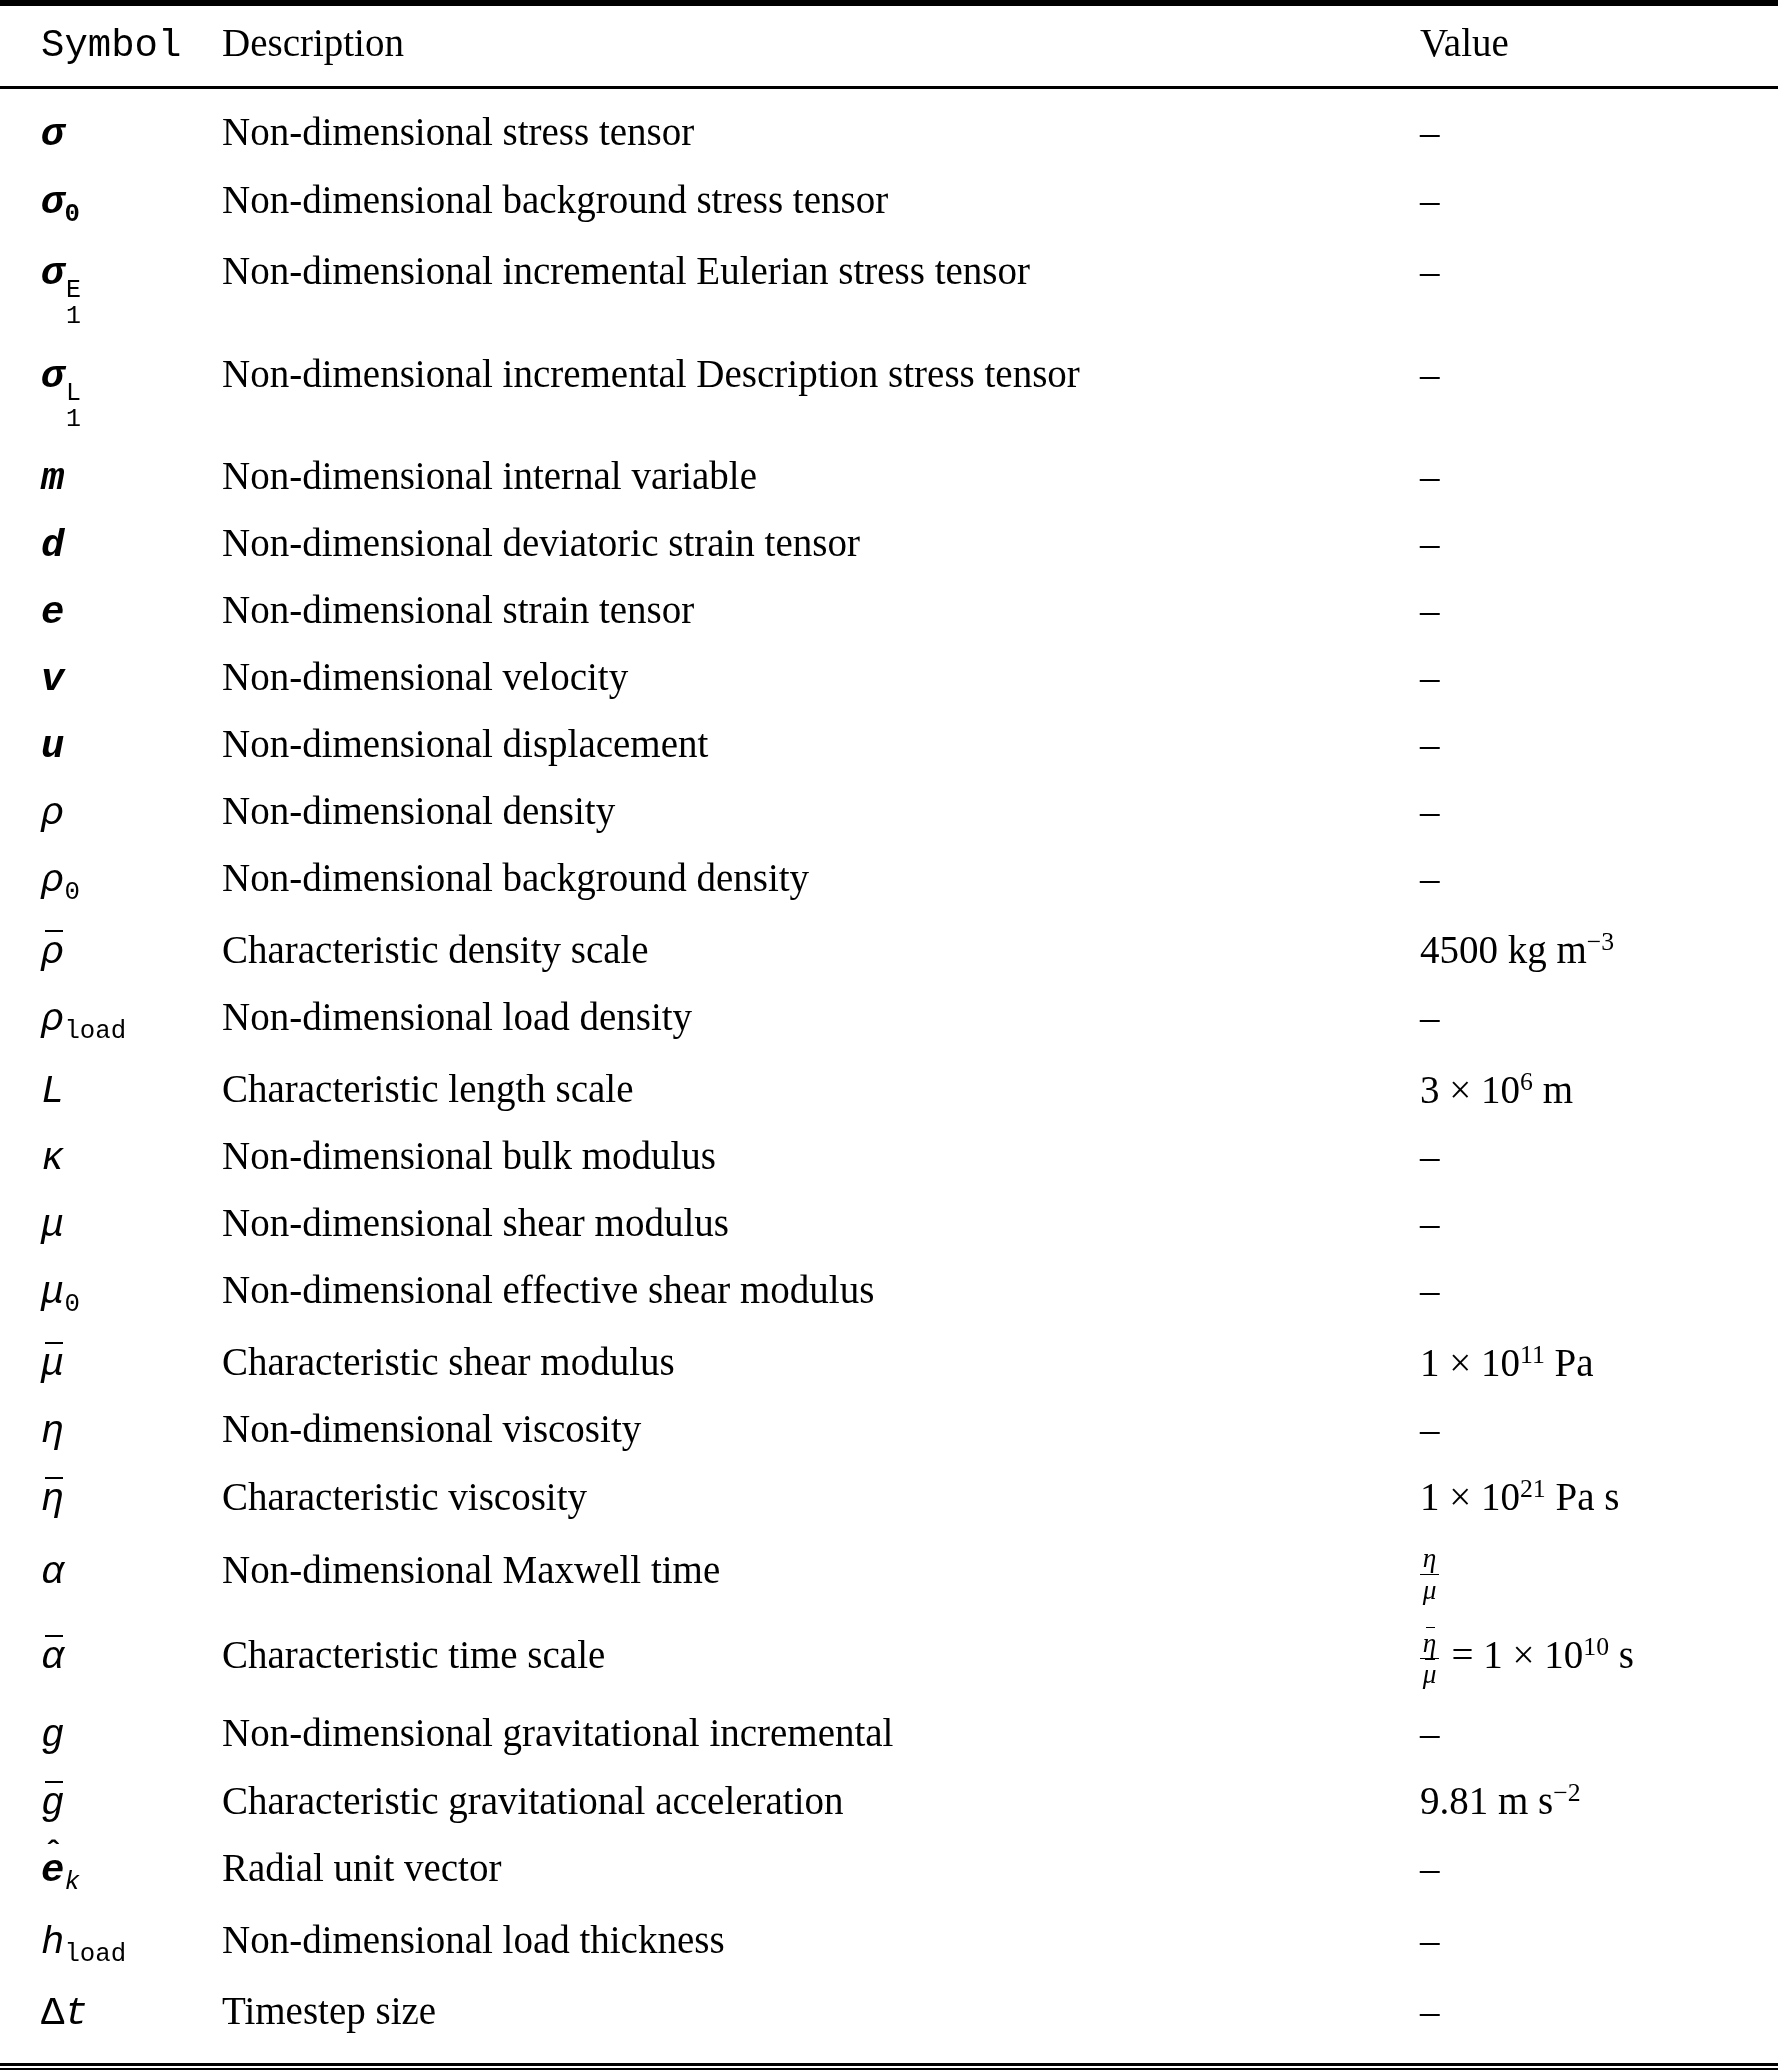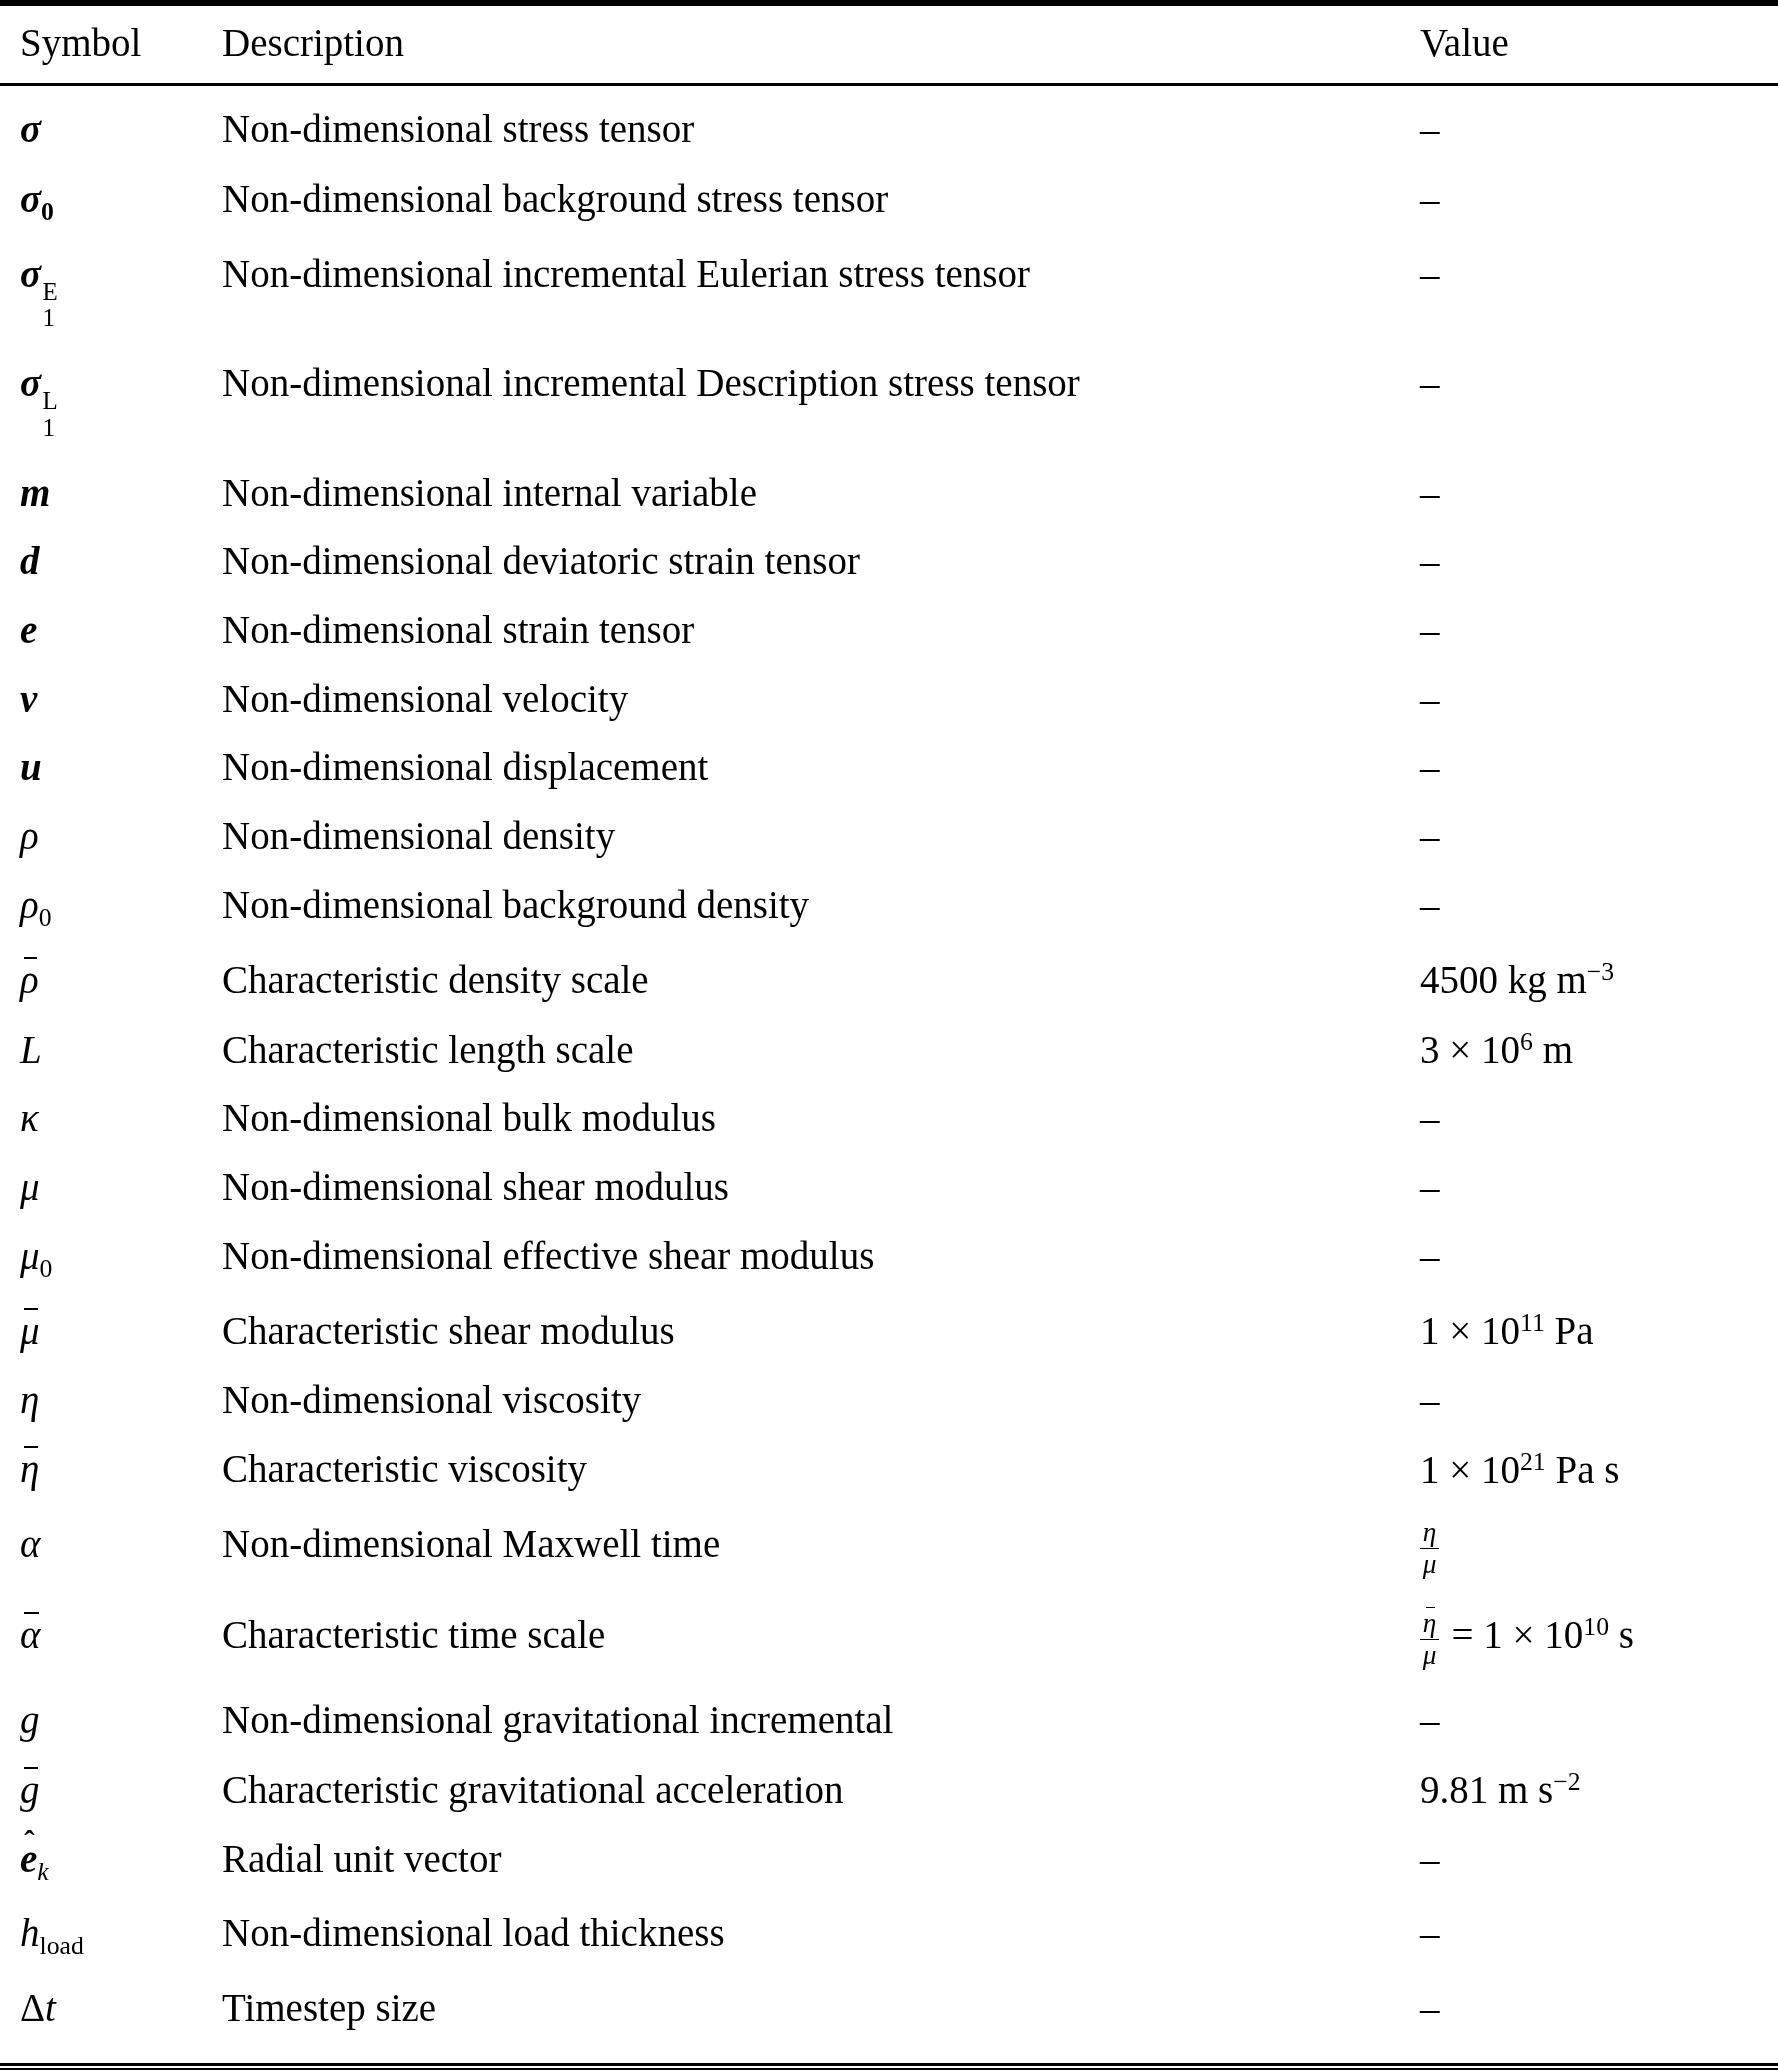"Symbol" th:first-child, td:first-child { font-family: none -> Liberation Mono, monospace; padding-left: 20px -> 41px }
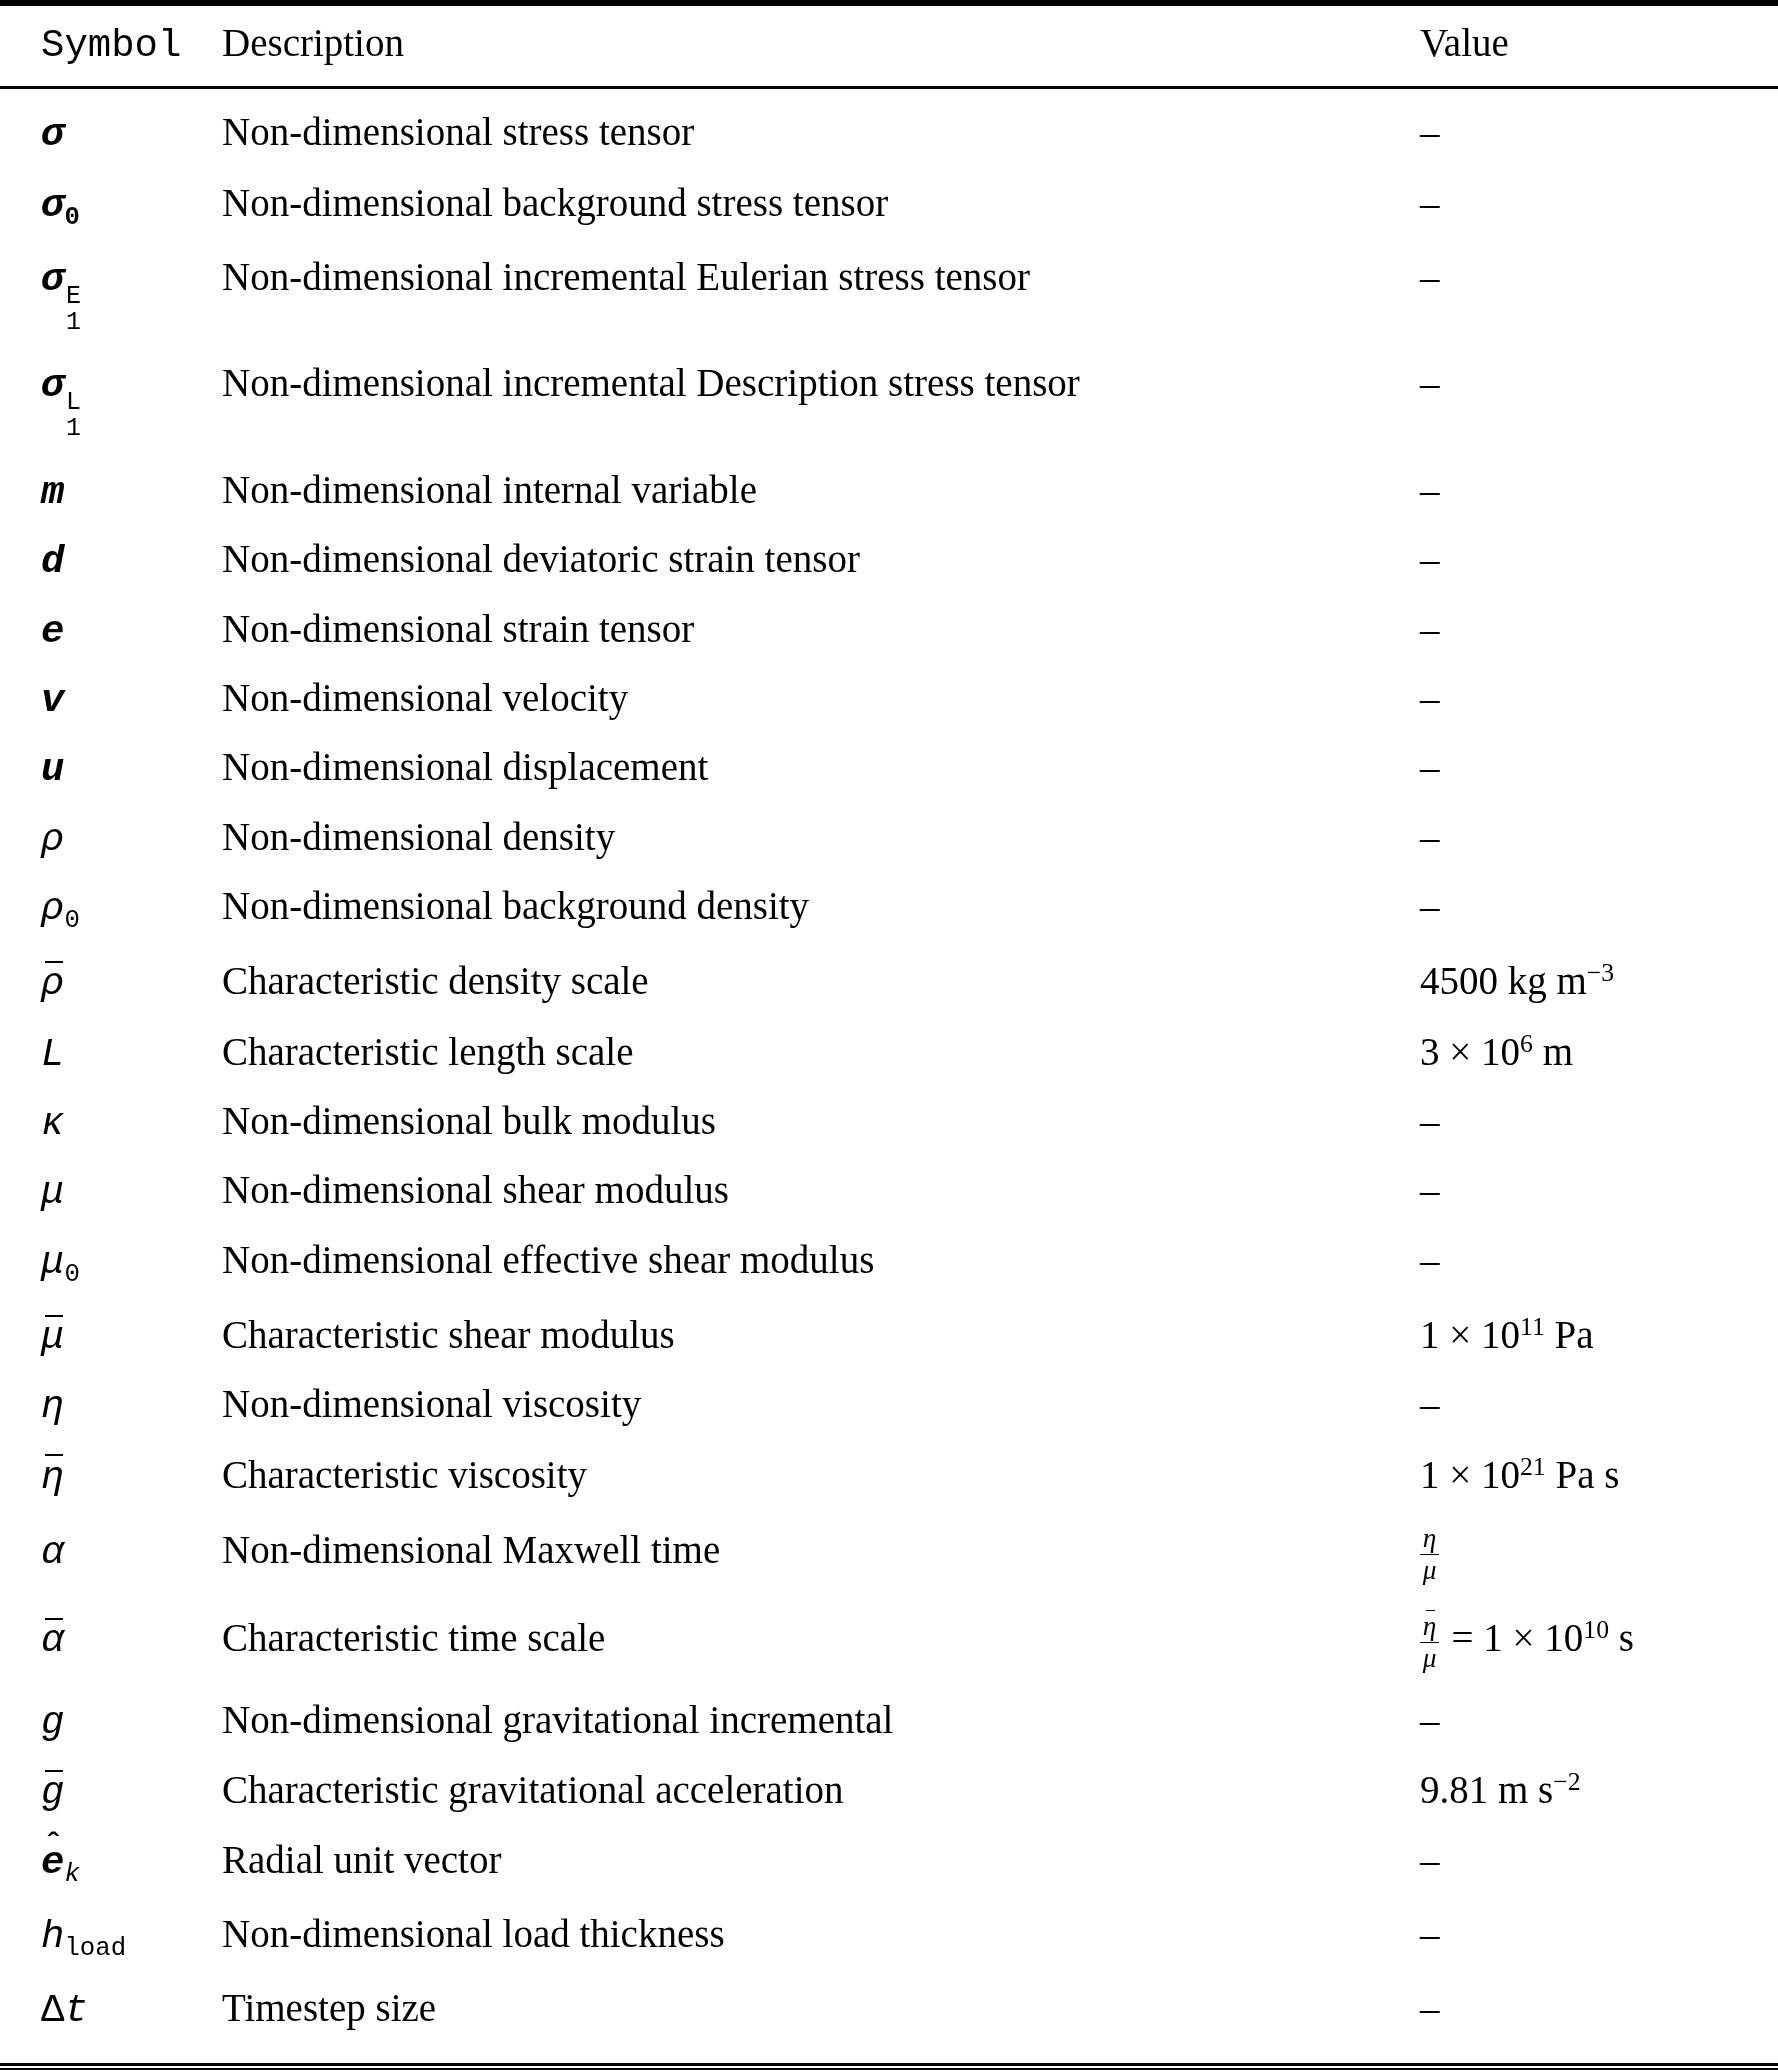"ρload" tr { html: none -> <tr> <td><span>ρ</span><span>load</span></td> <td>Non-dimensional load density</td> <td><span>–</span></td> </tr> }
